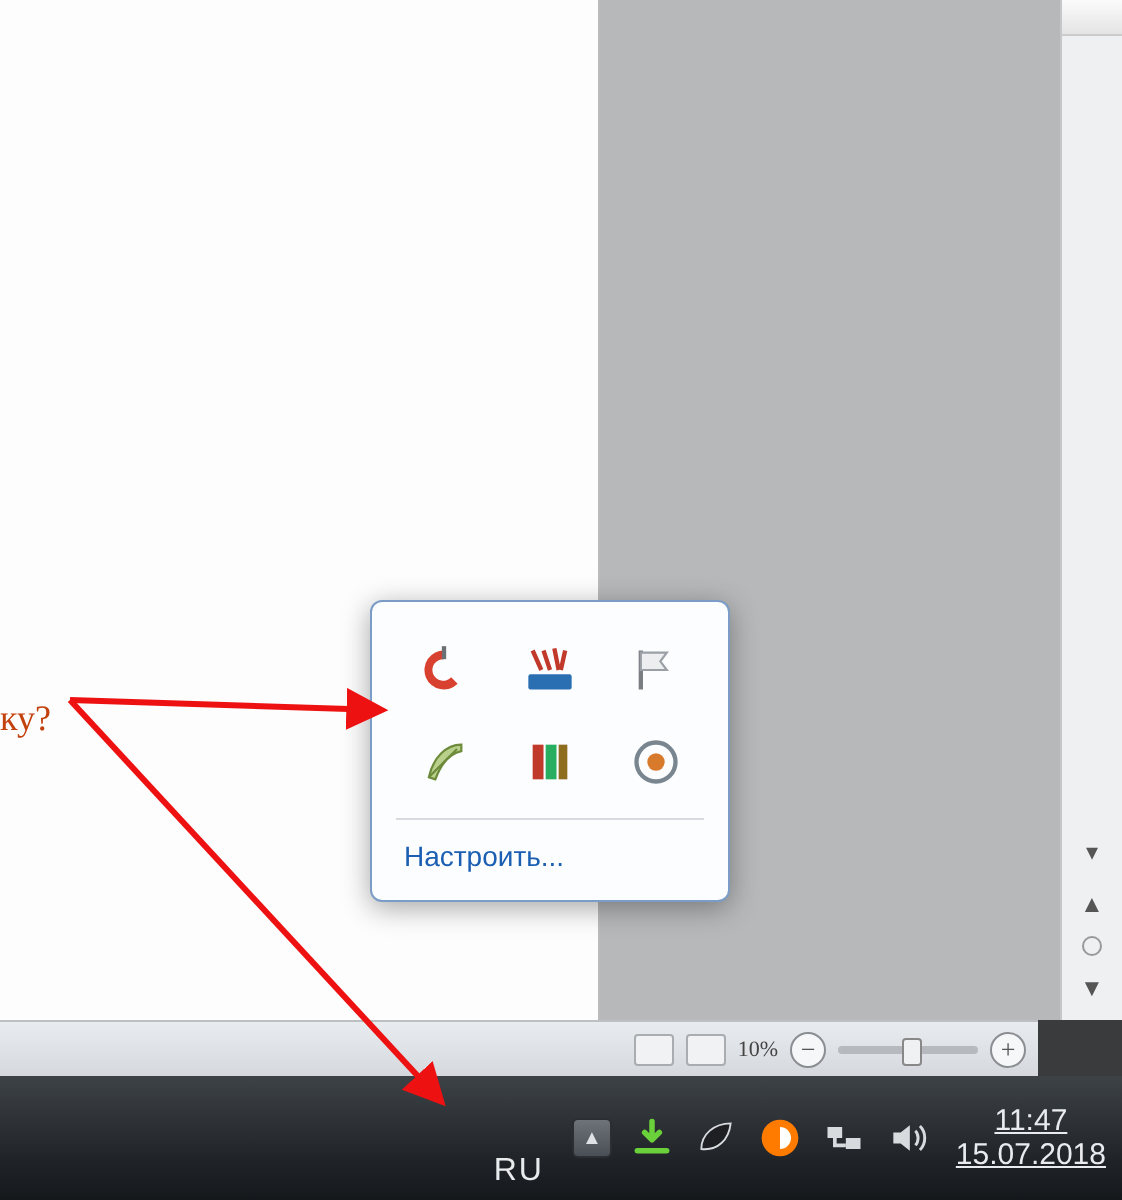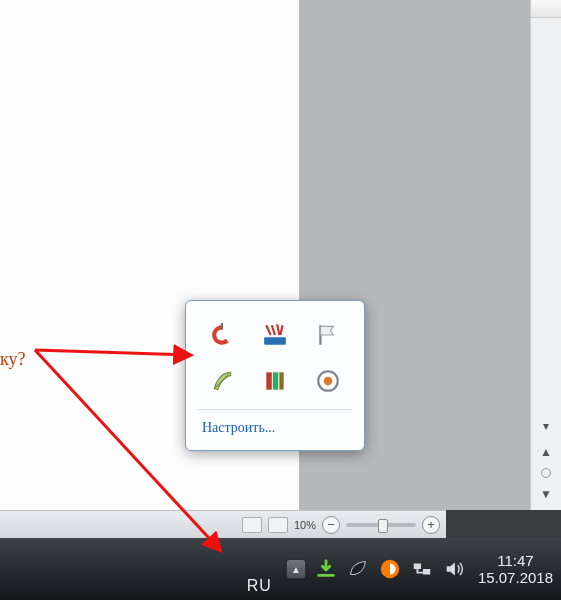"Настроить..." .popup-link { font-family: Liberation Serif, serif -> none }
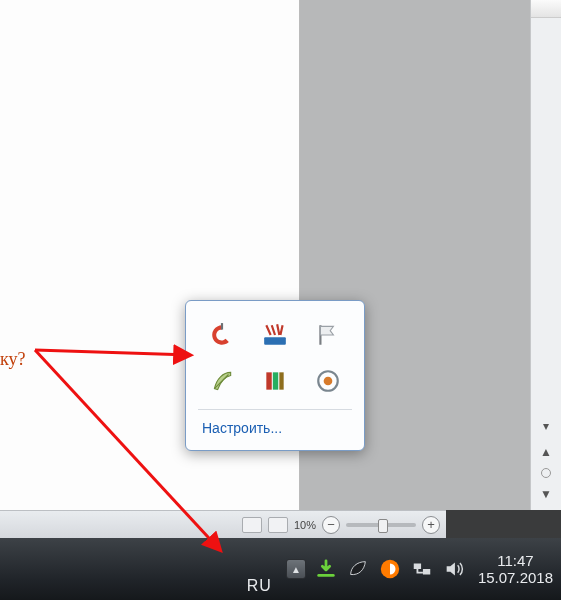"10%" .status-bar { font-family: none -> Liberation Serif, serif; width: 446px -> 519px }
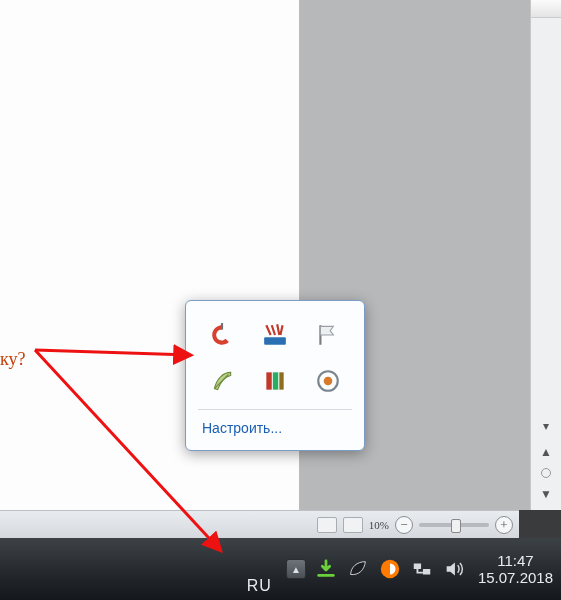"11:47" .clock { text-decoration: none -> underline }
